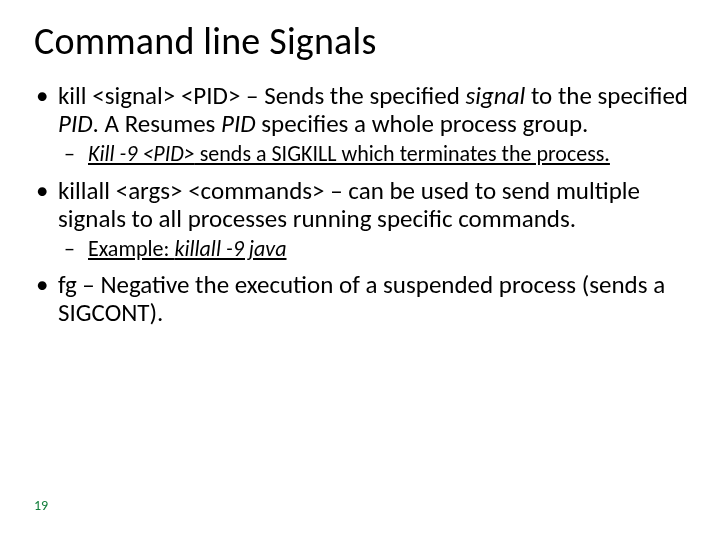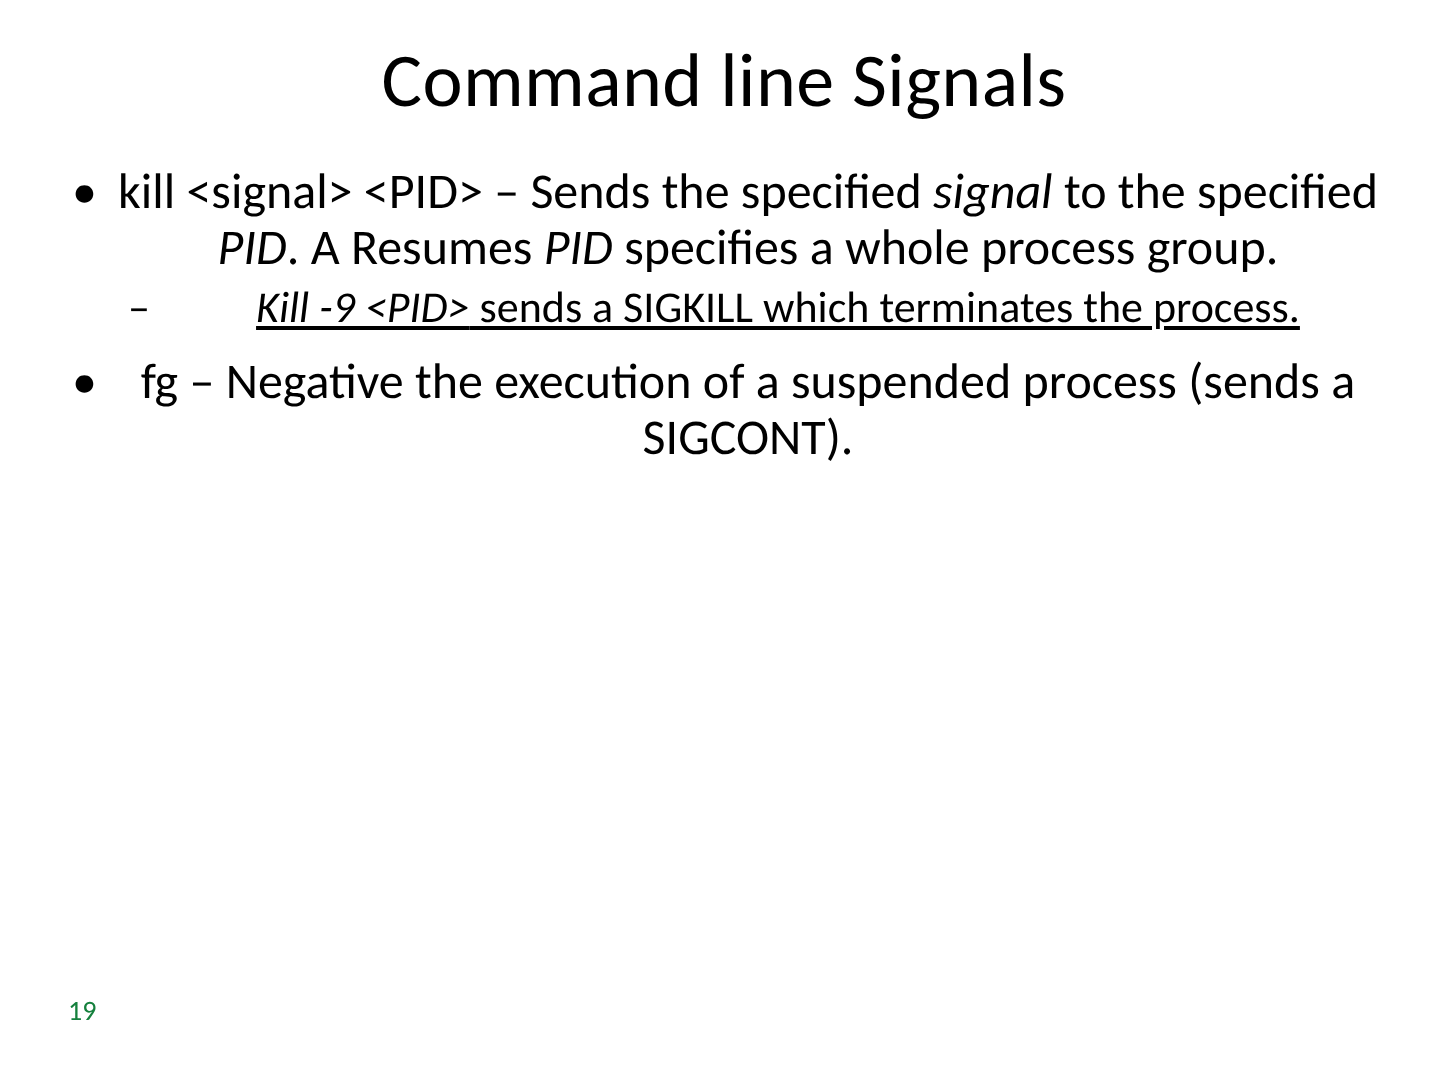"Command line Signals" .slide { text-align: center -> none }
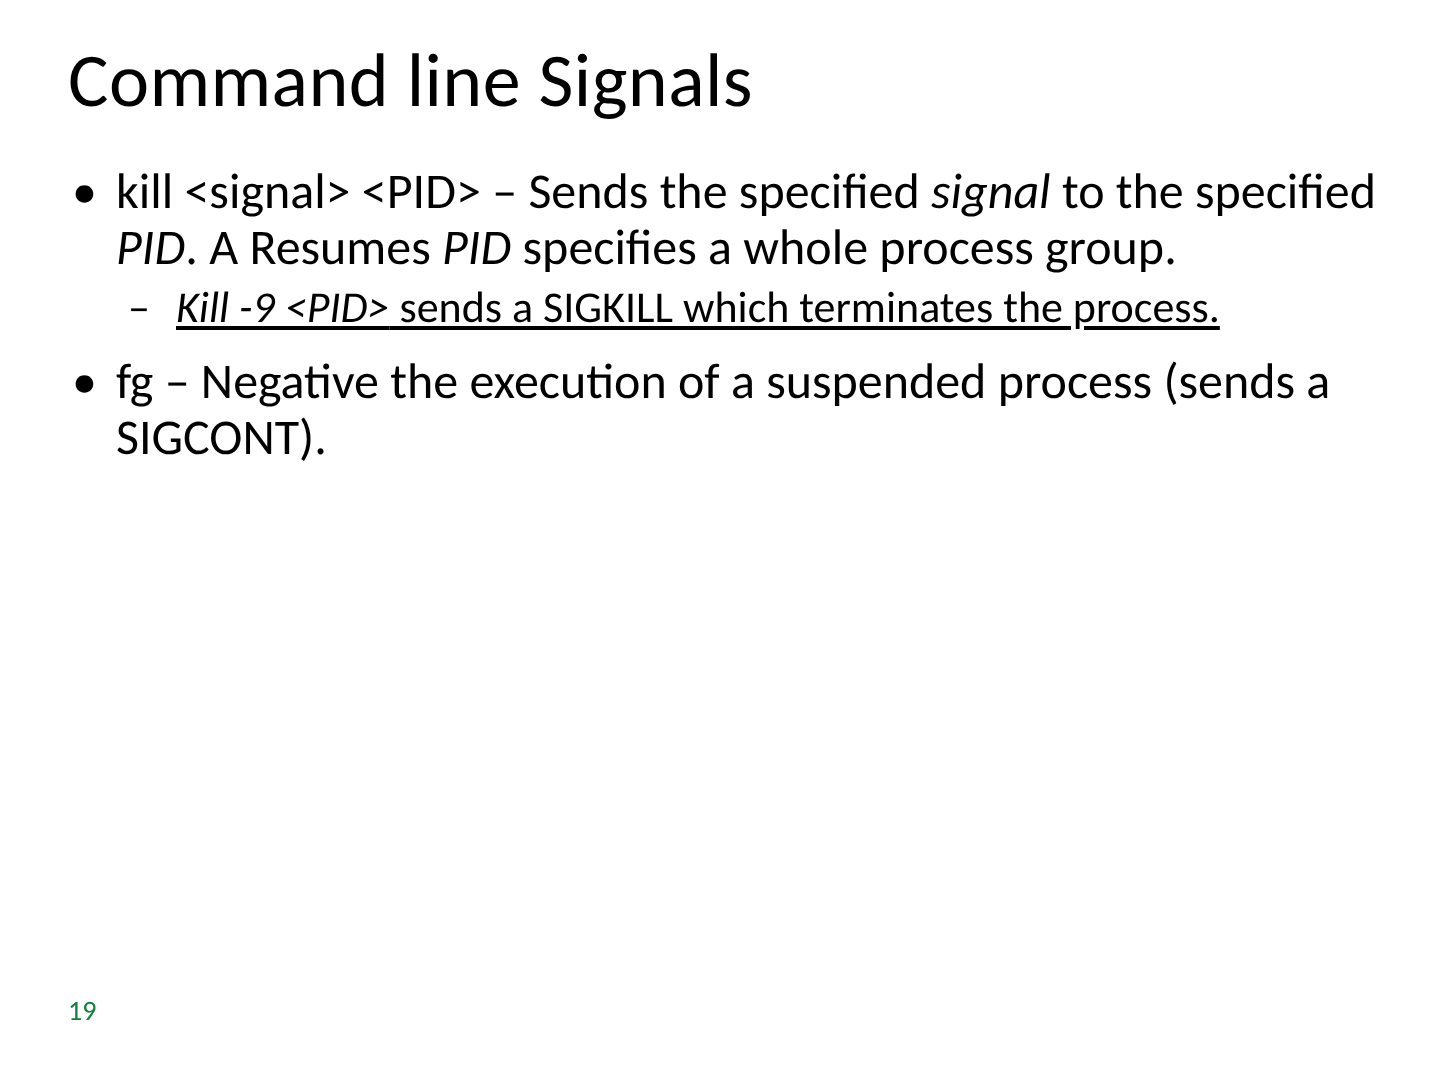"killall <args> <commands> – can" li { html: none -> <li> <span>killall</span><span> &lt;args&gt; &lt;commands&gt; – can be used to send multiple signals to all processes running specific commands.</span> <ul> <li> <span>Example: </span><span>killall -9 java</span> </li> </ul> </li> }
